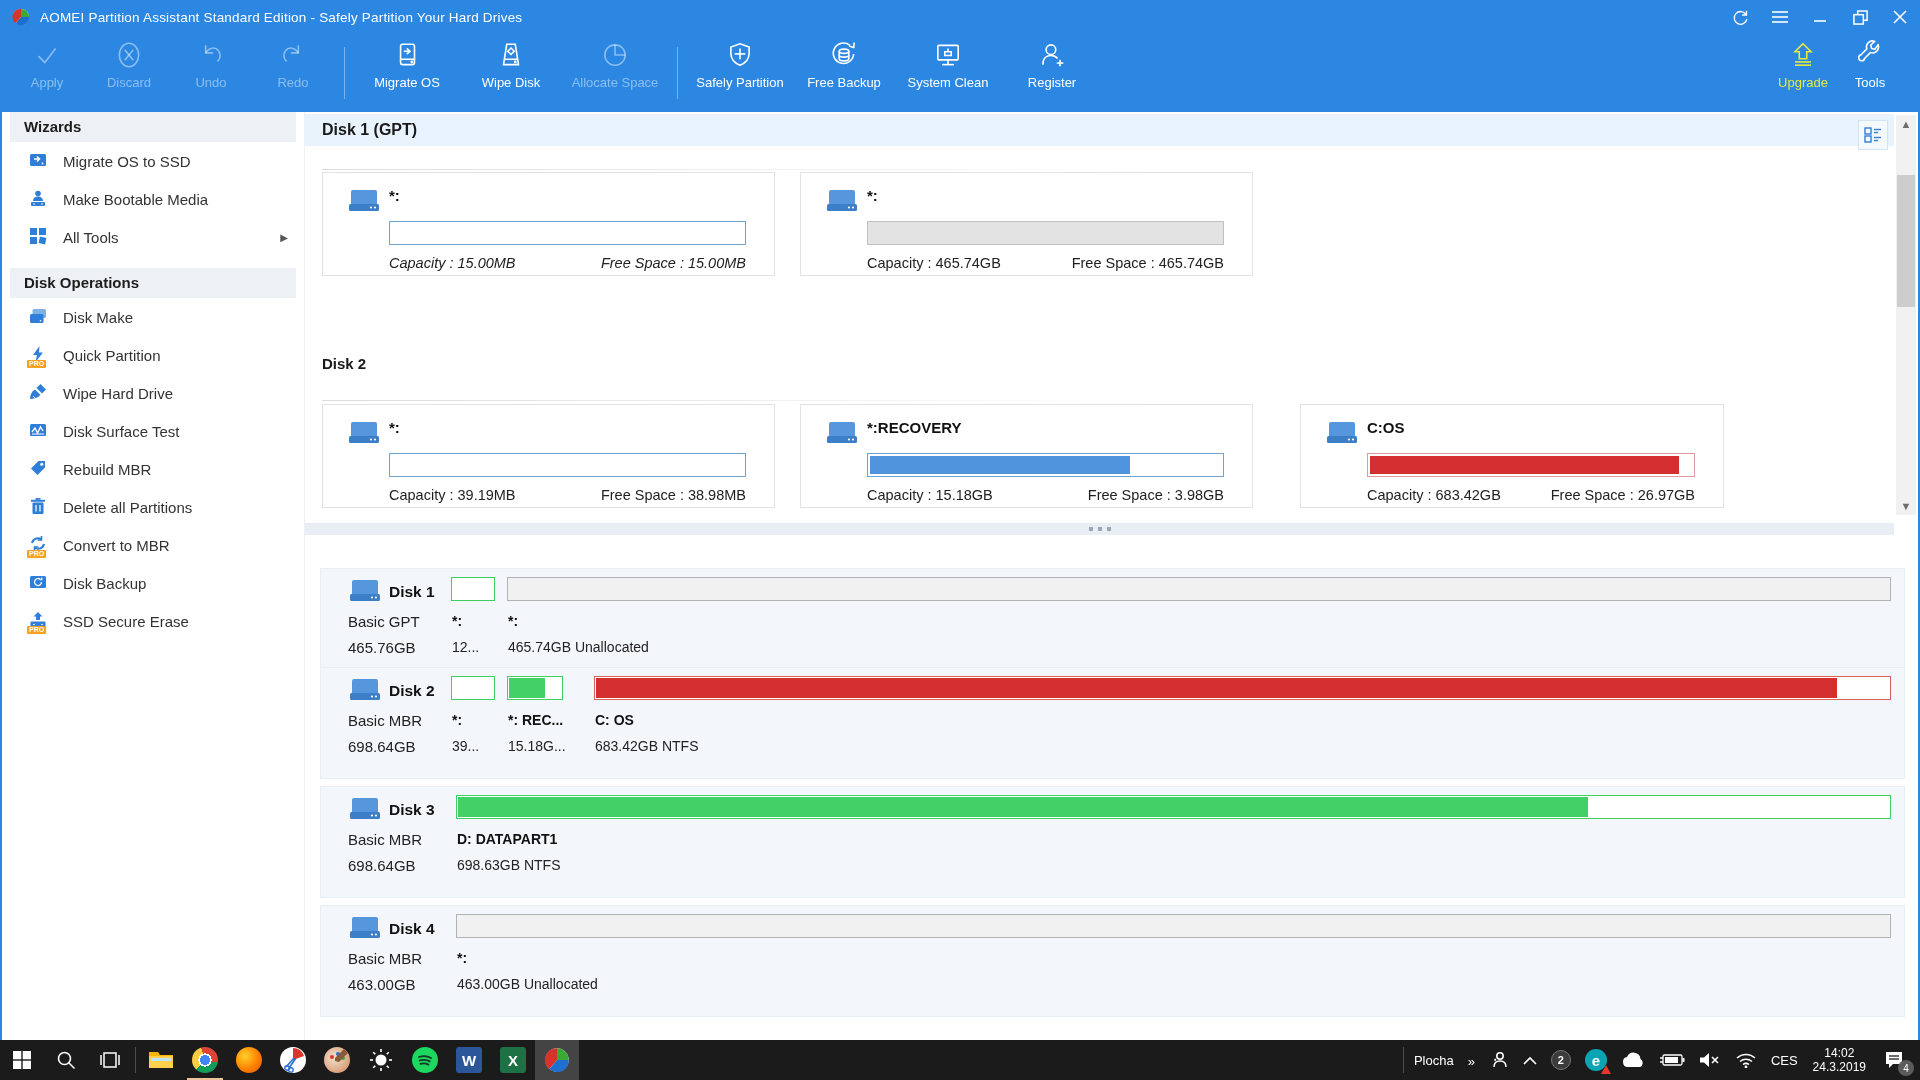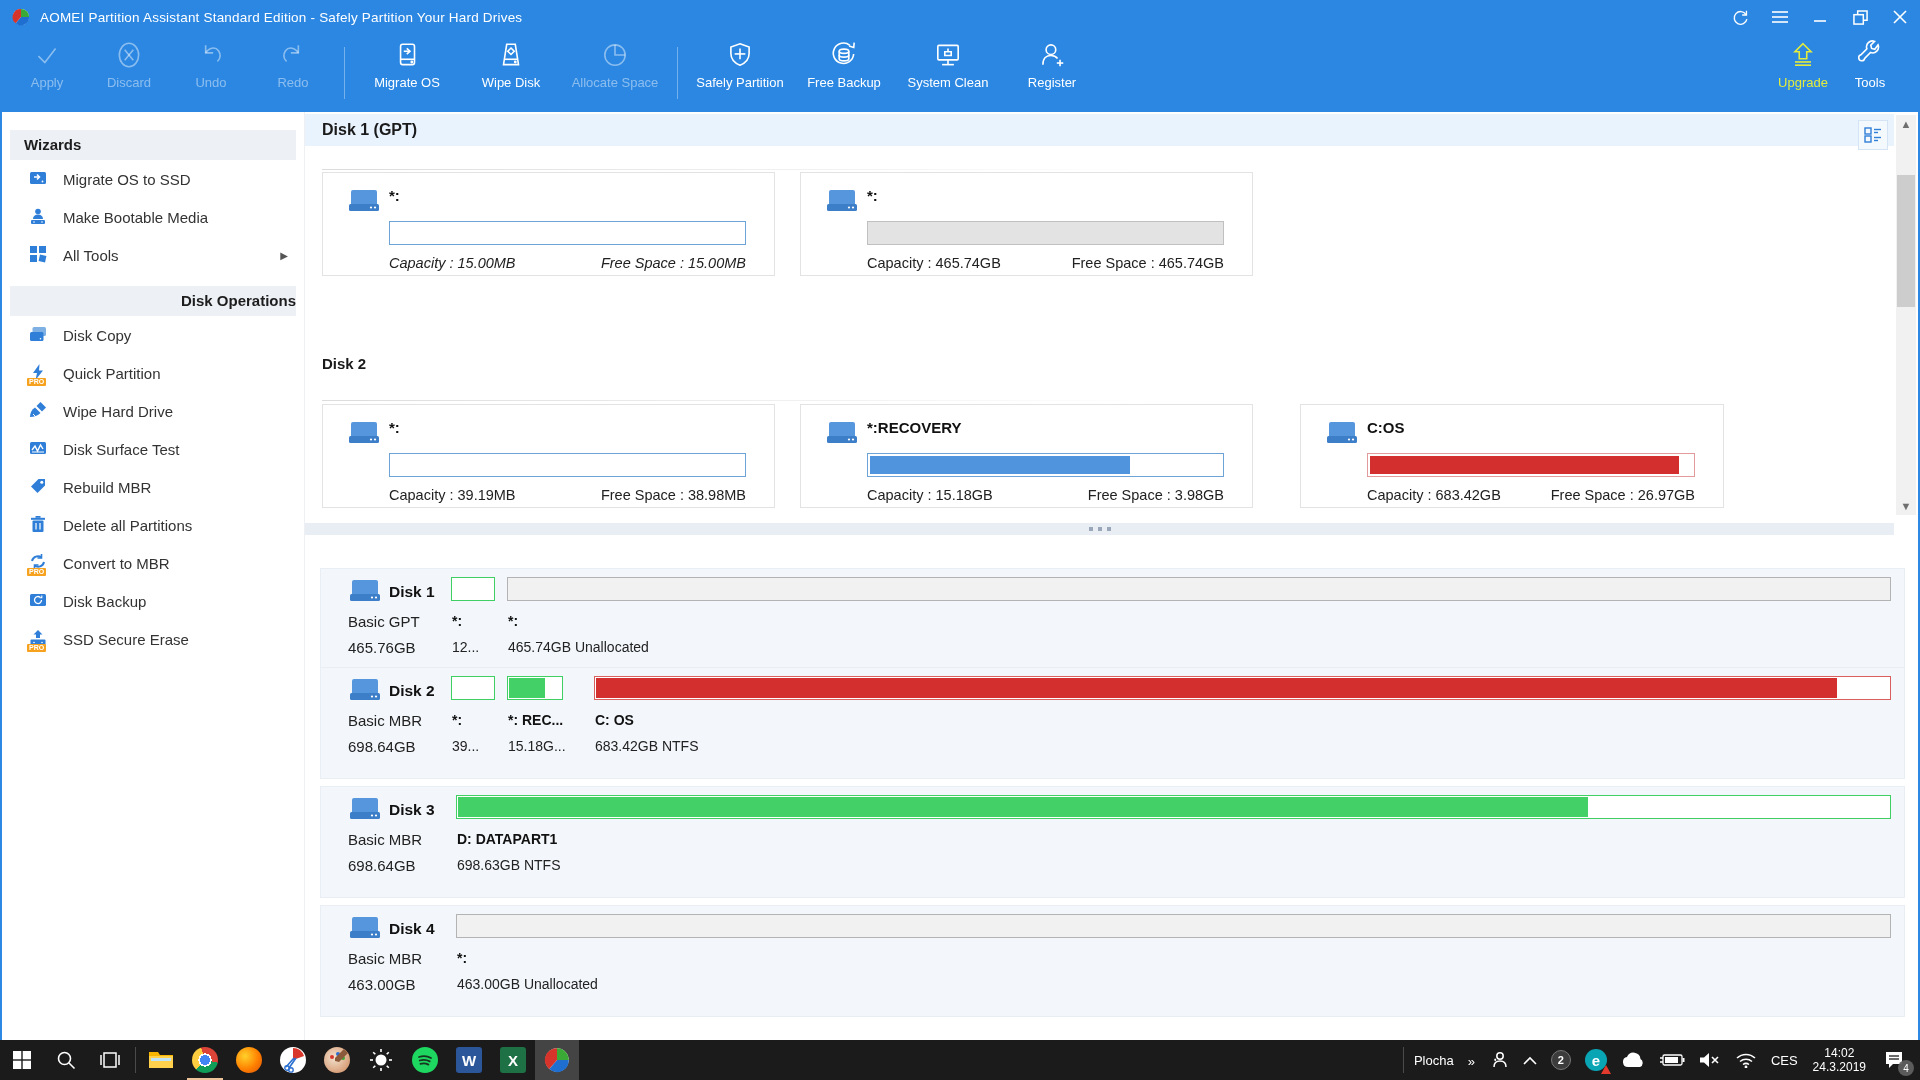"Wizards" .sidebar { padding-top: 18px -> none }
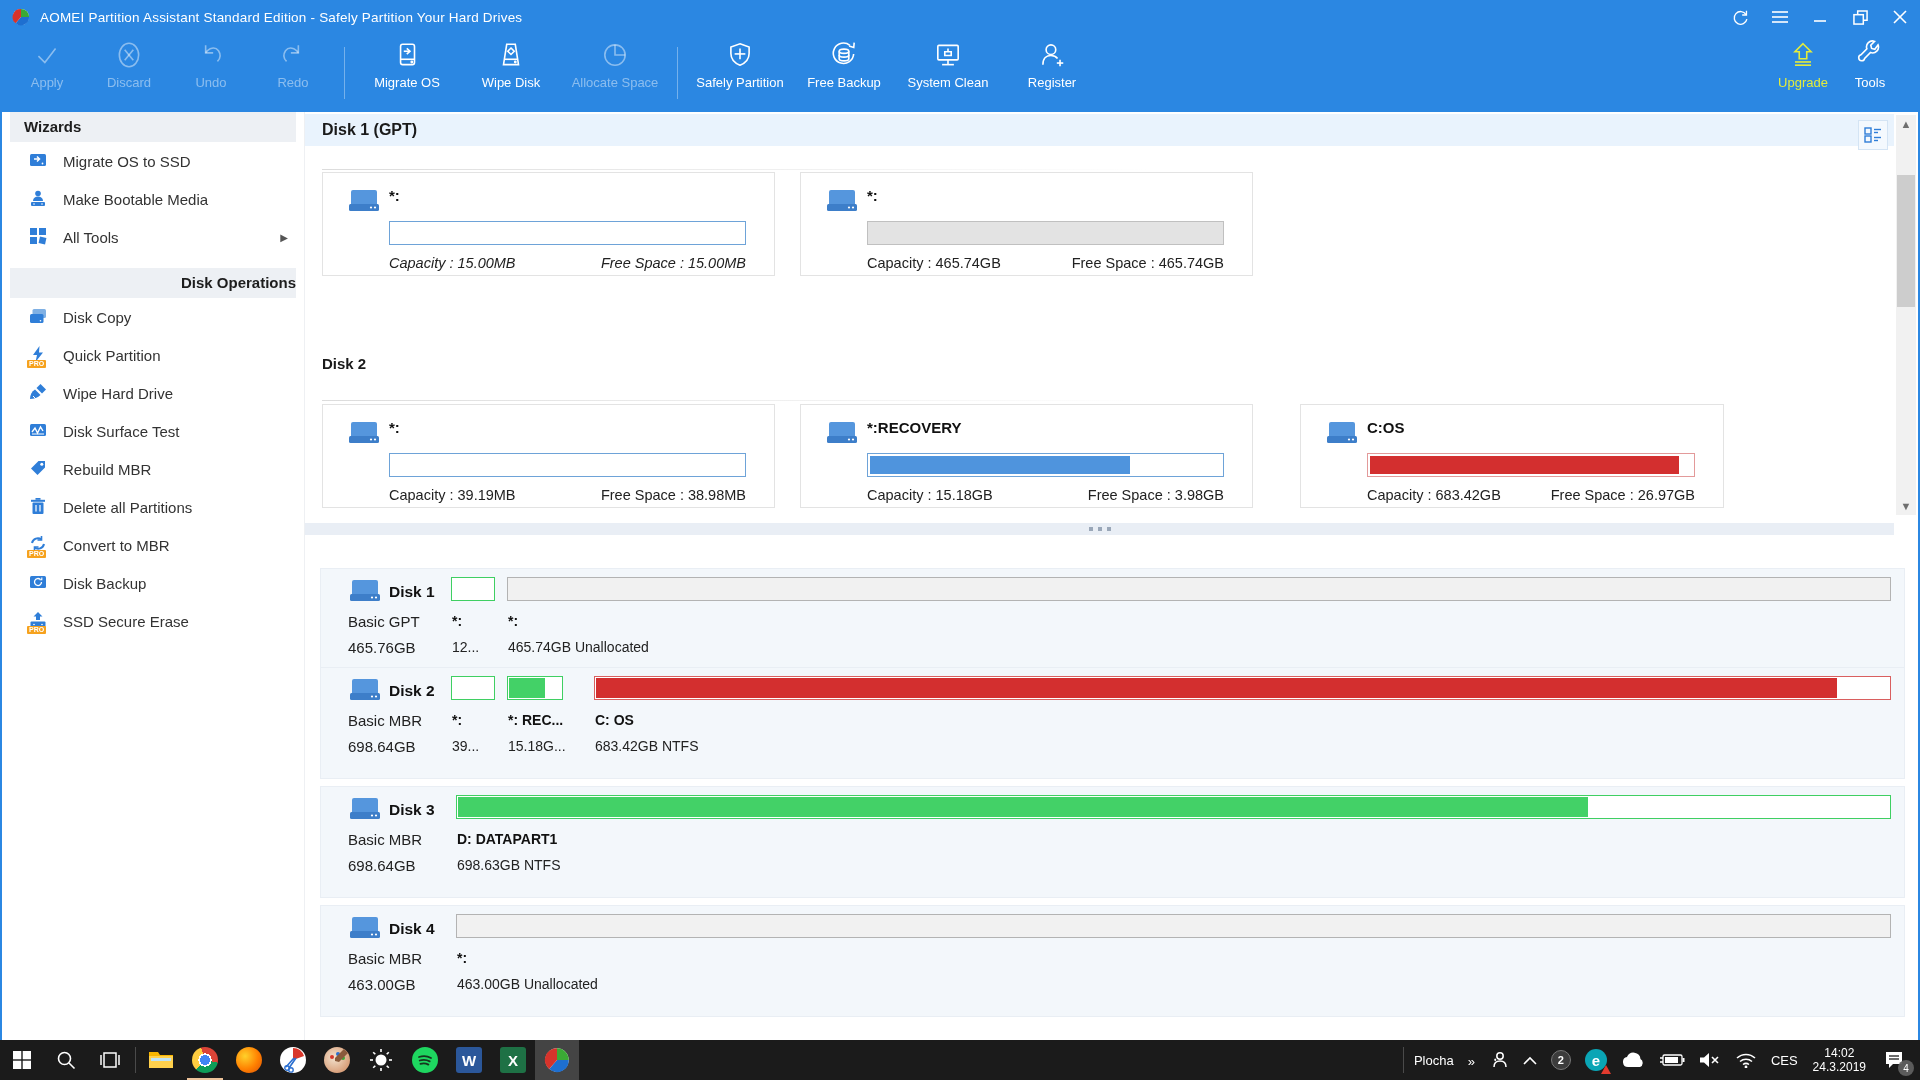"Disk Operations" .side-header.second { text-align: right -> none }
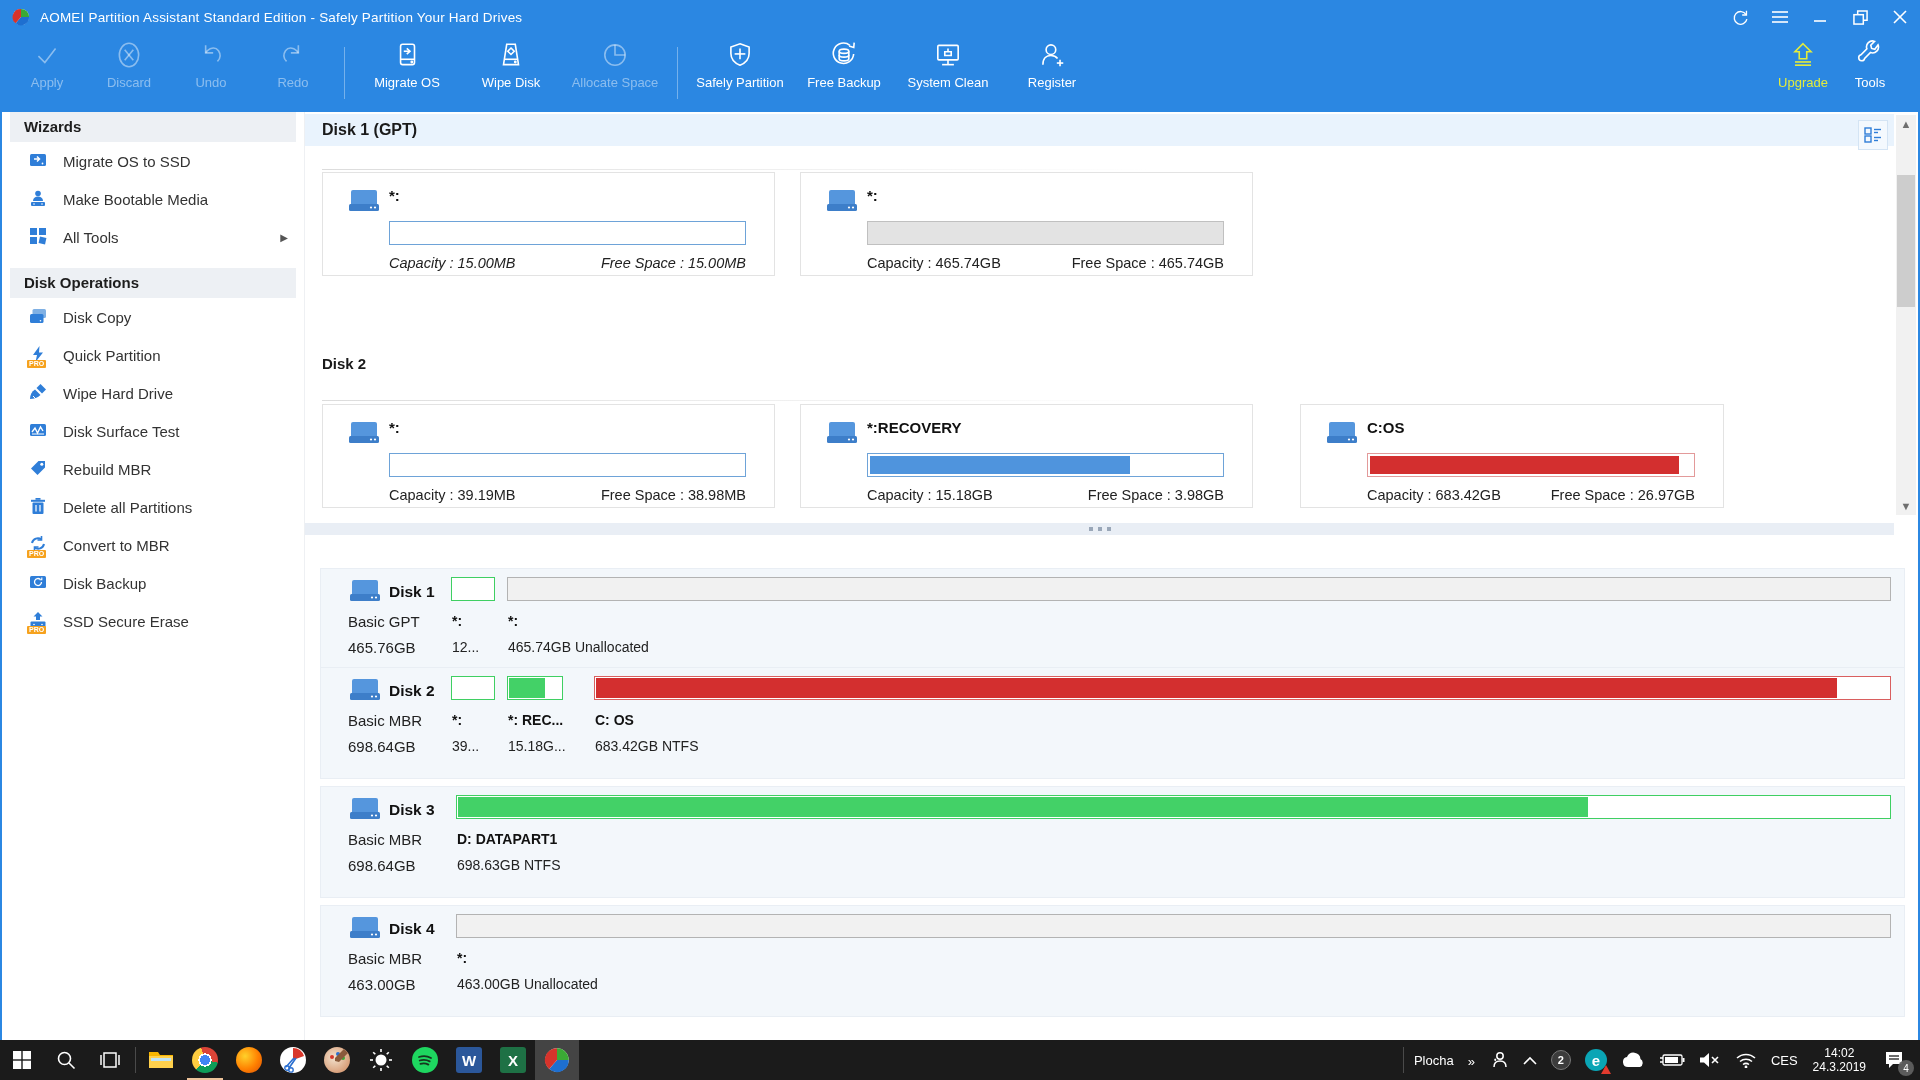"Disk Copy" span { text: Copy -> Make }
